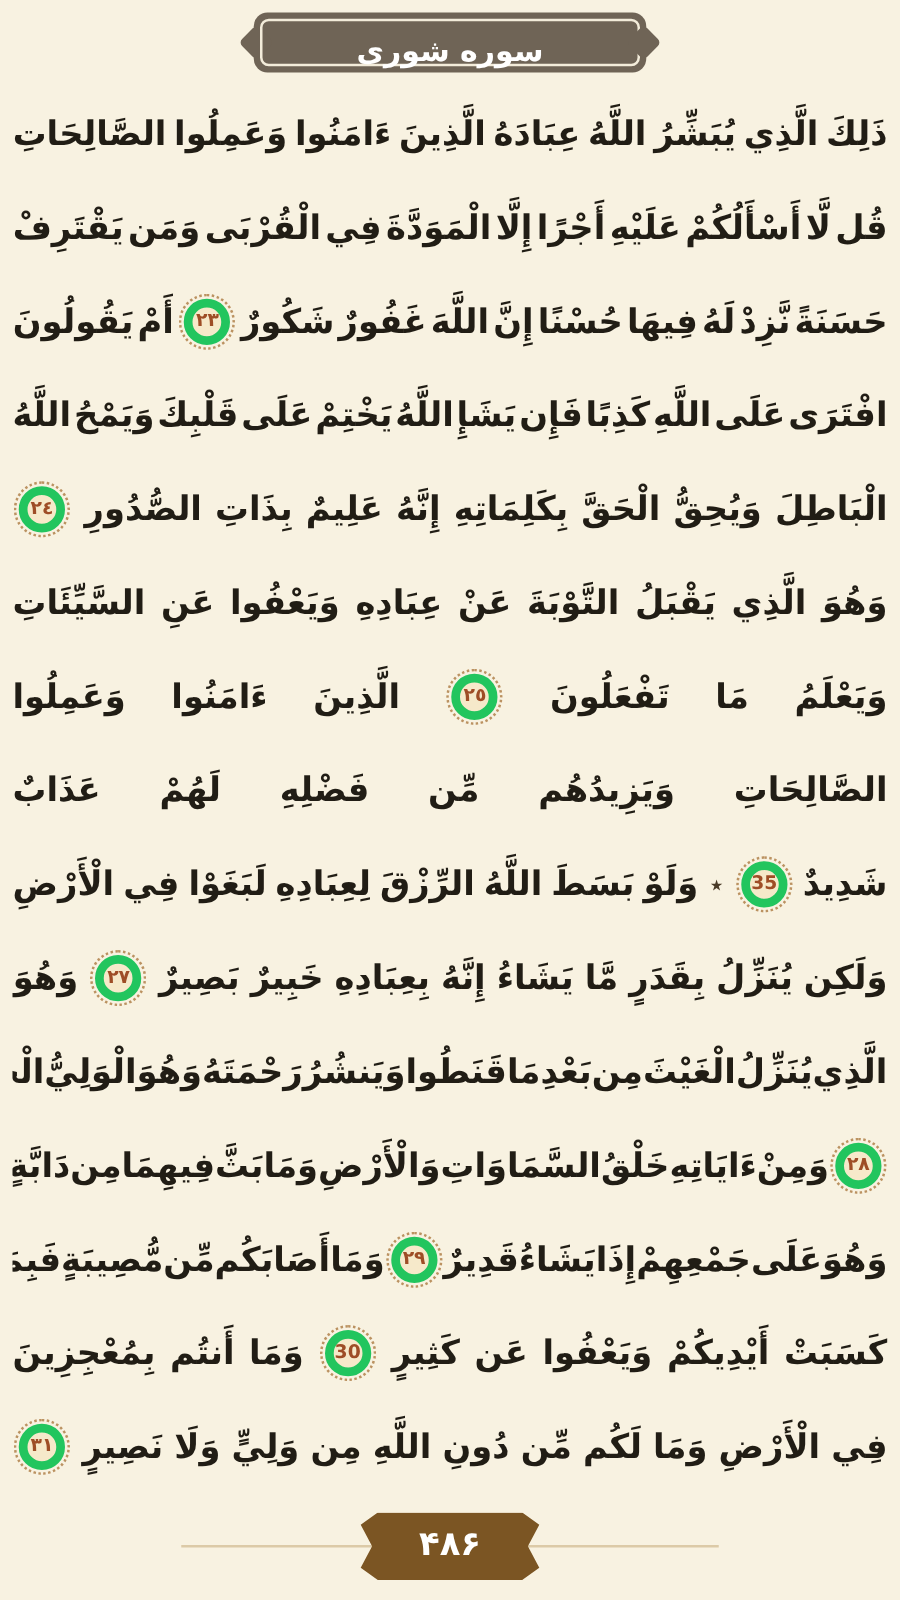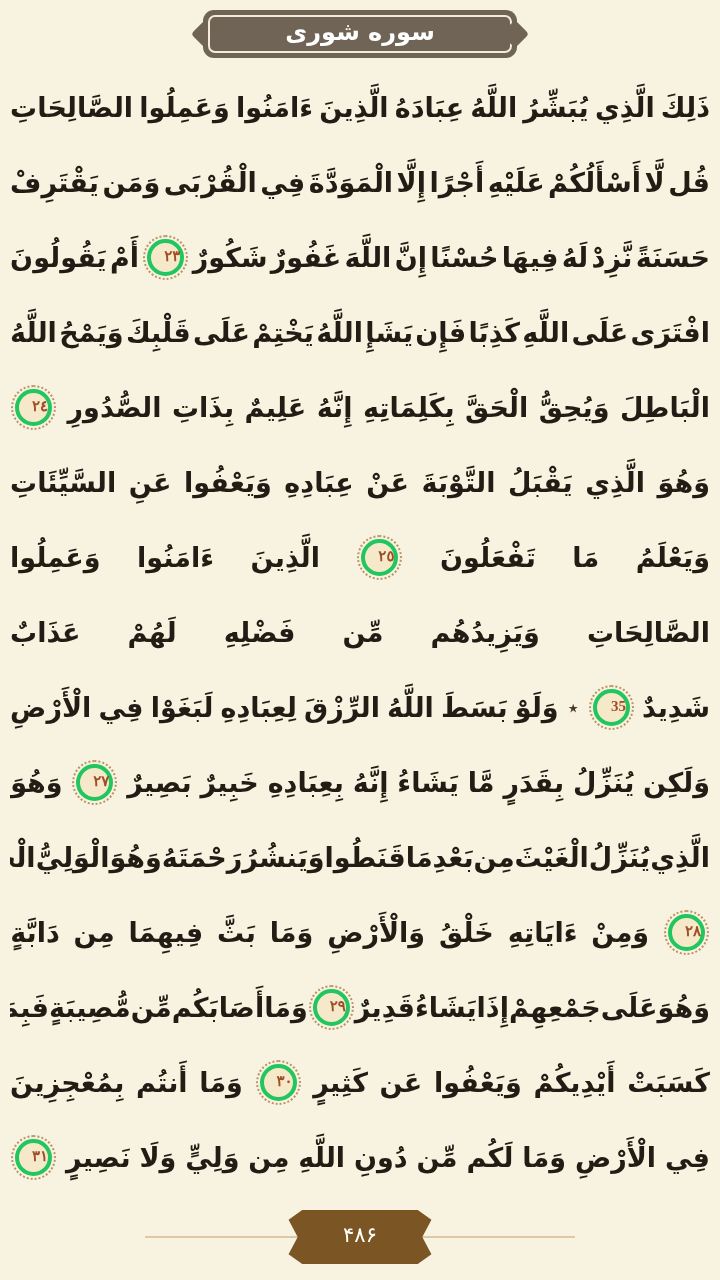"سوره شوری" .surah-badge { align-items: center -> flex-end }
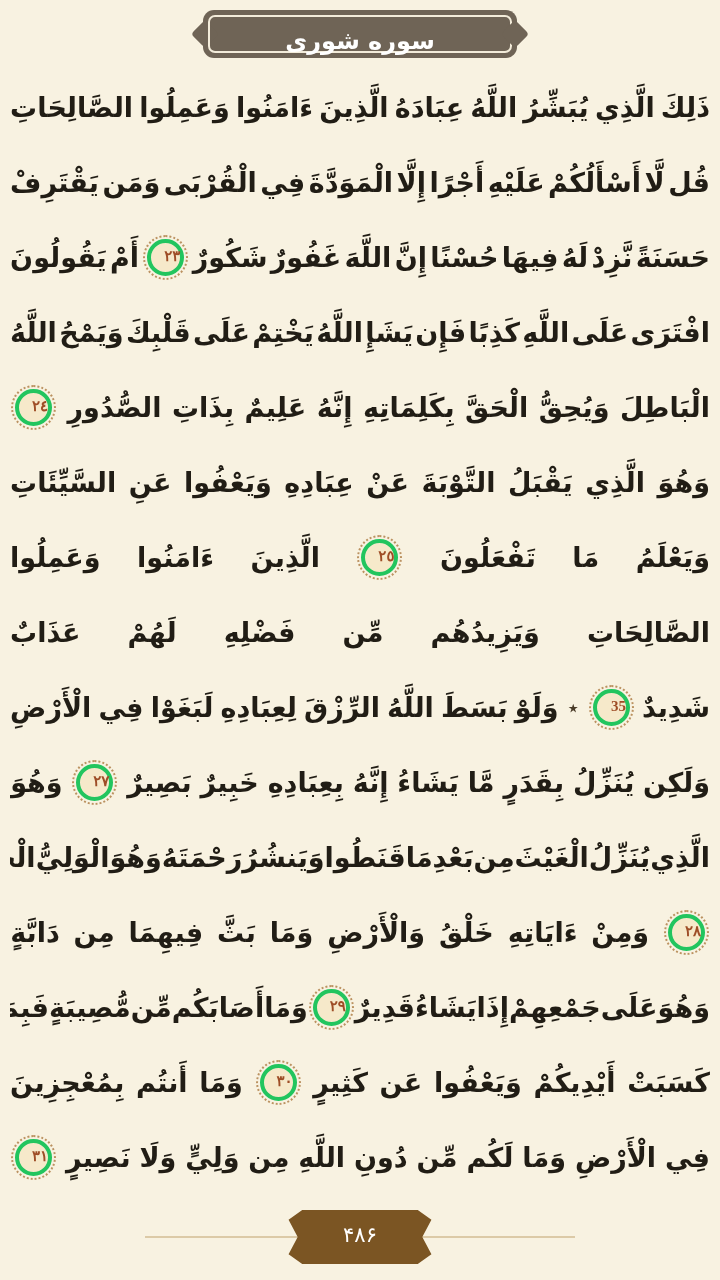"٢٣" .ayah-marker { border: 4px solid #22c55e -> 7px solid #22c55e; font-family: Liberation Serif, serif -> none; justify-content: none -> center }
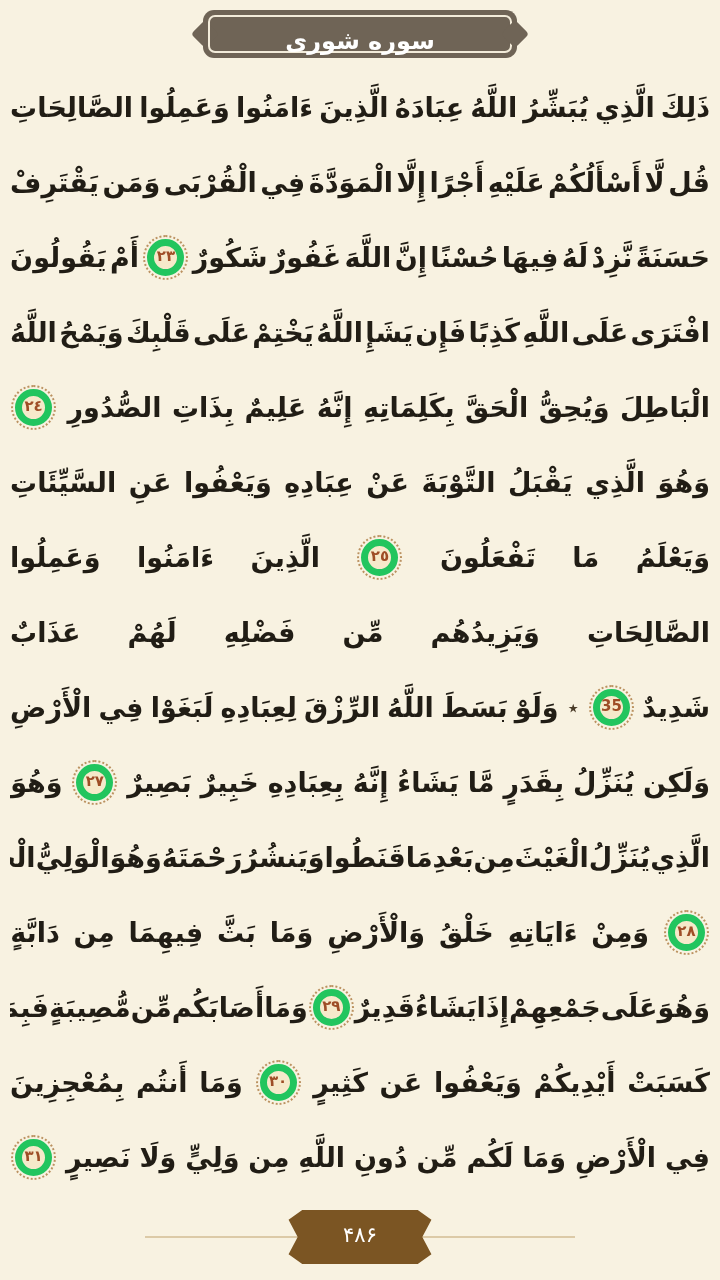"السَّمَاوَاتِ" span.word { html: none -> <span>السَّمَاوَاتِ</span> }
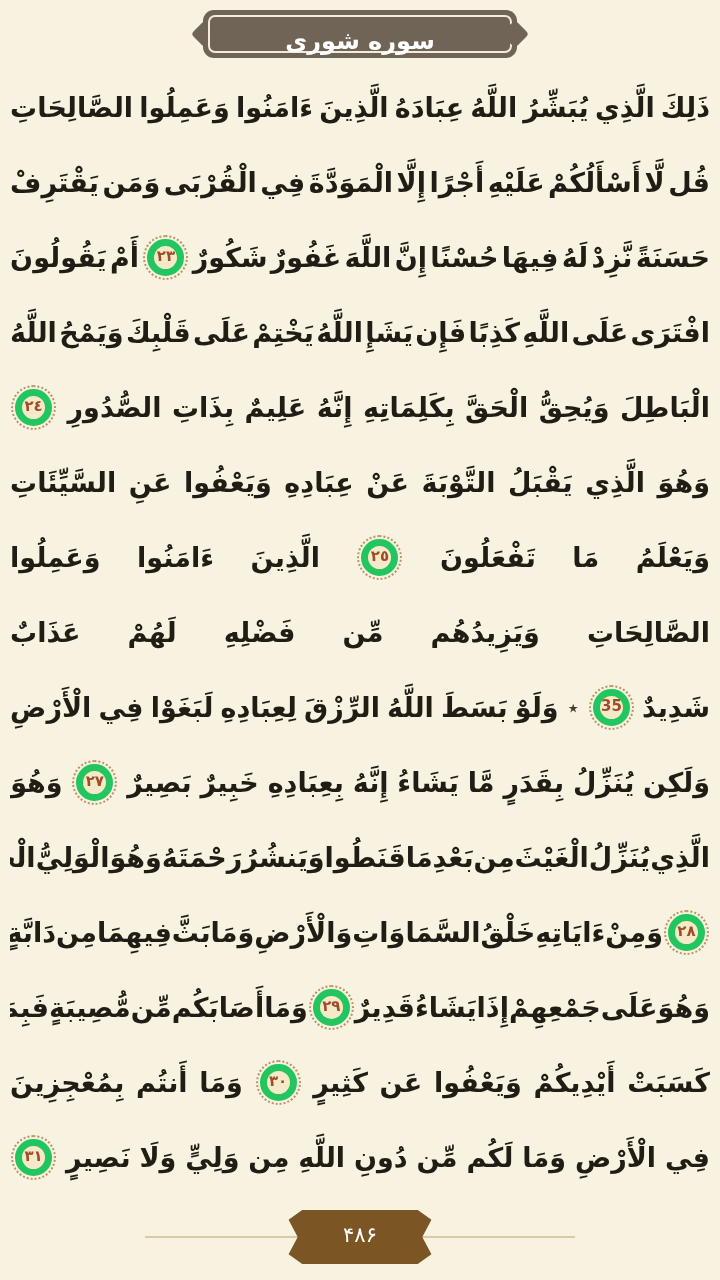"٣٠" span.ayah-num { text: ٣٠ -> 30 }
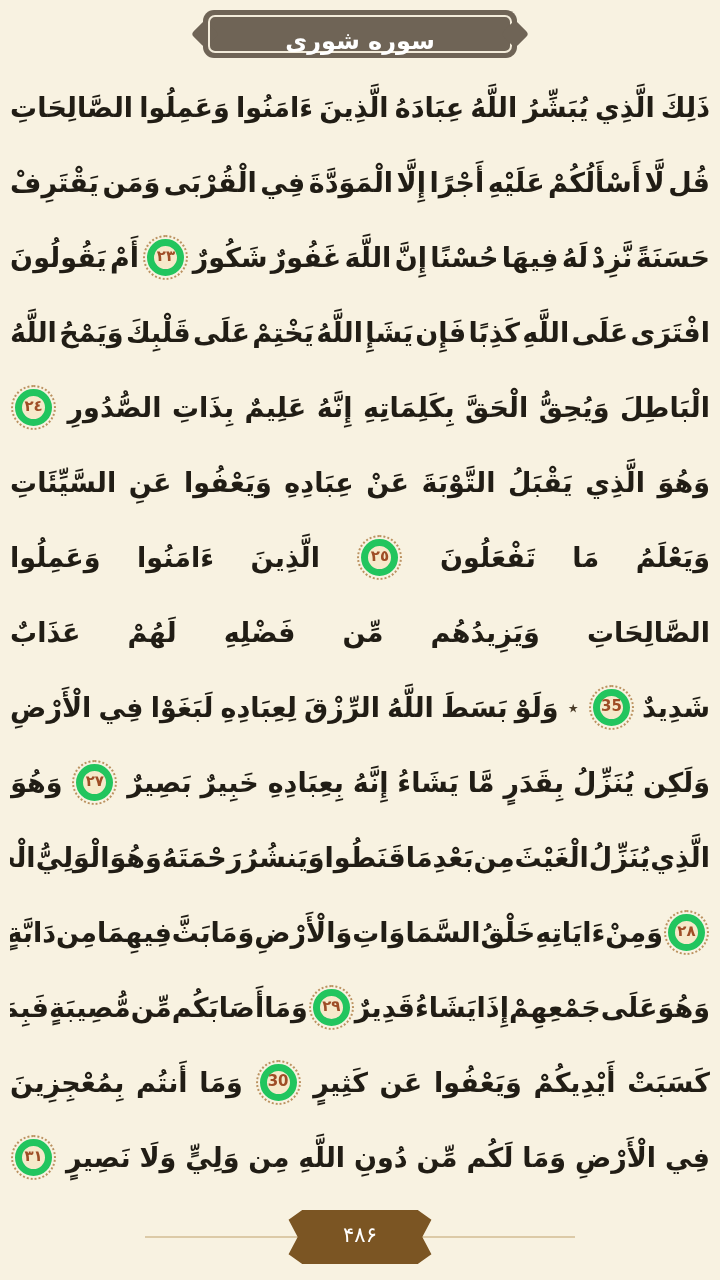"۴۸۶" .page-number { font-size: 21px -> 27px; font-weight: normal -> bold }
